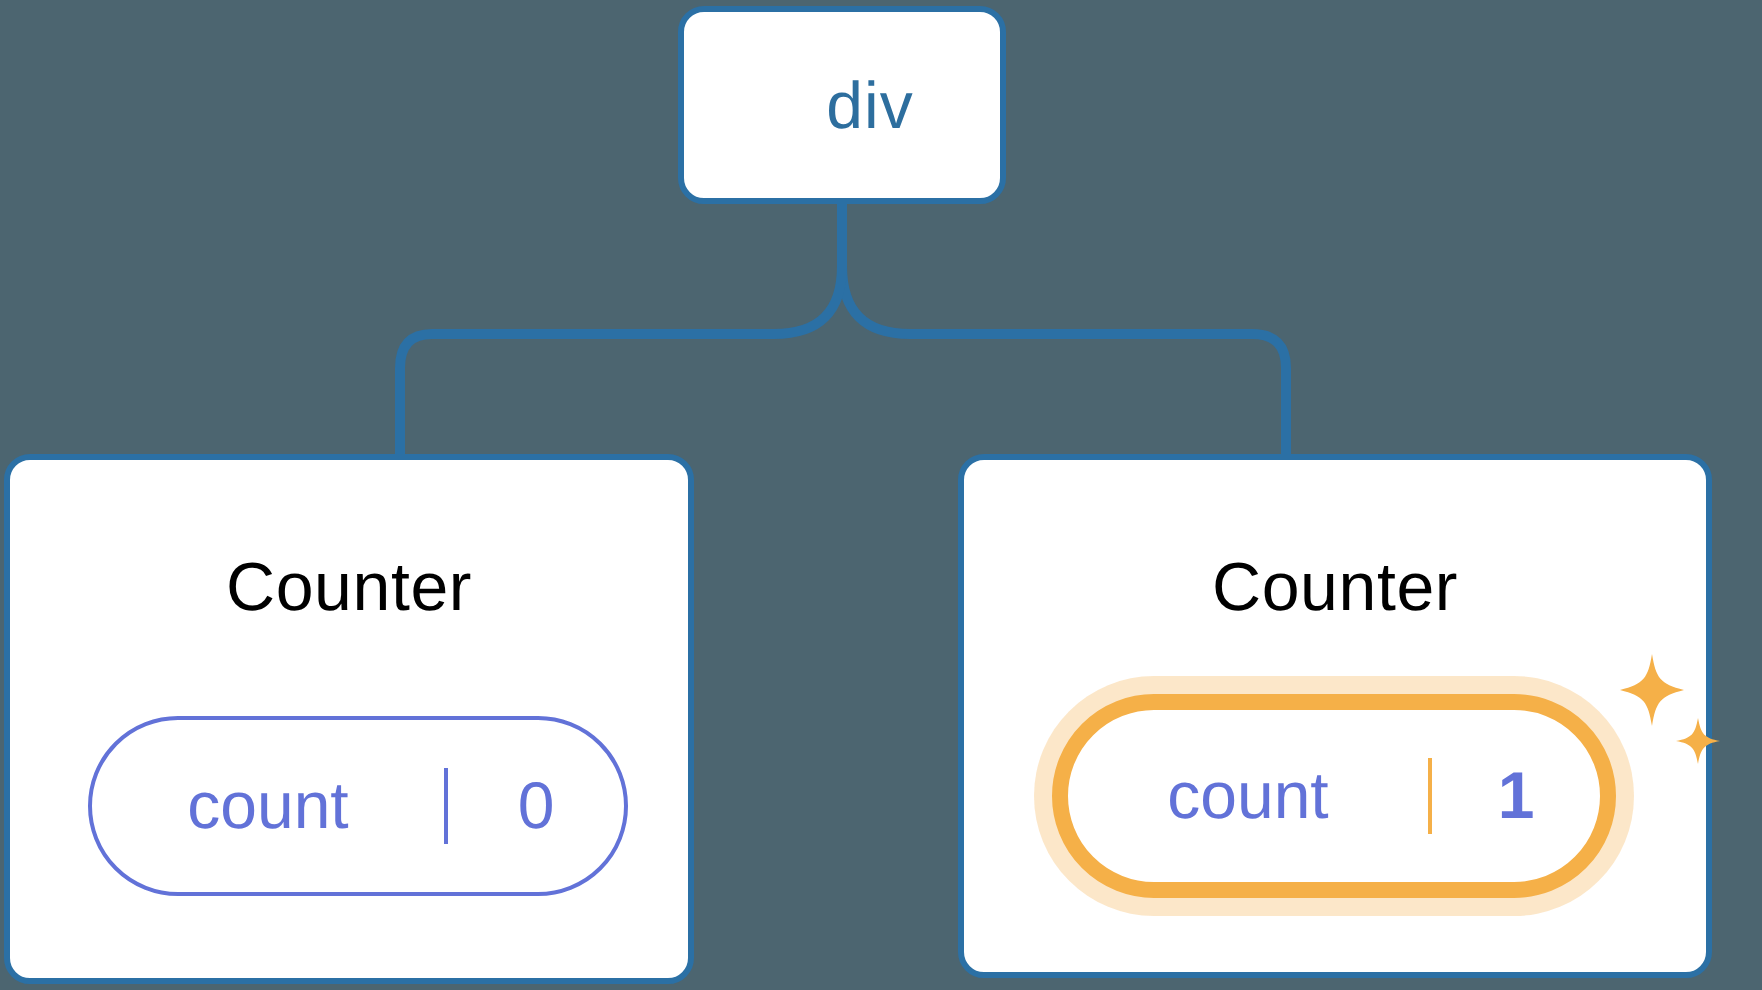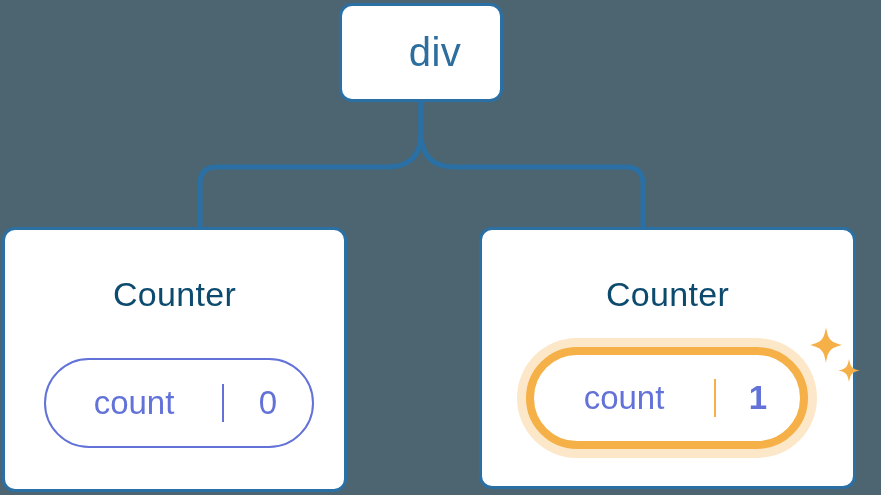"div" #node-div .tag-label { font-size: 40px -> 33px }
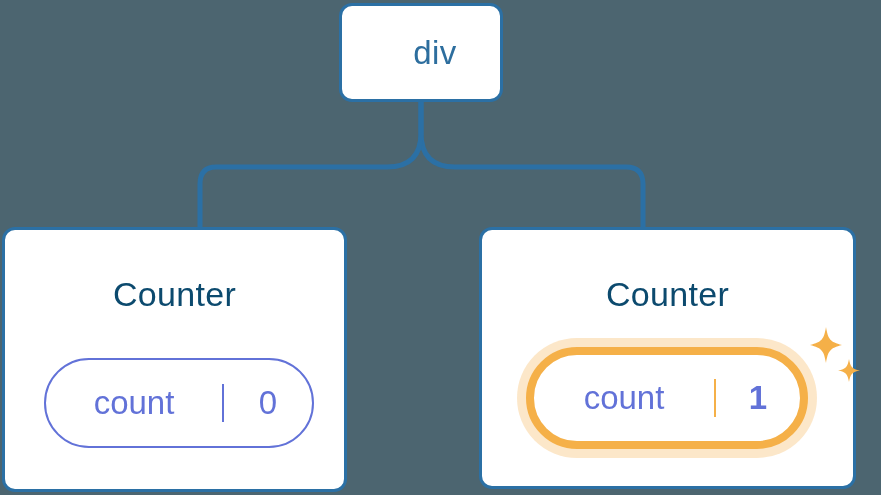"Counter" .node-title { color: #0c4a6e -> #000000 }
